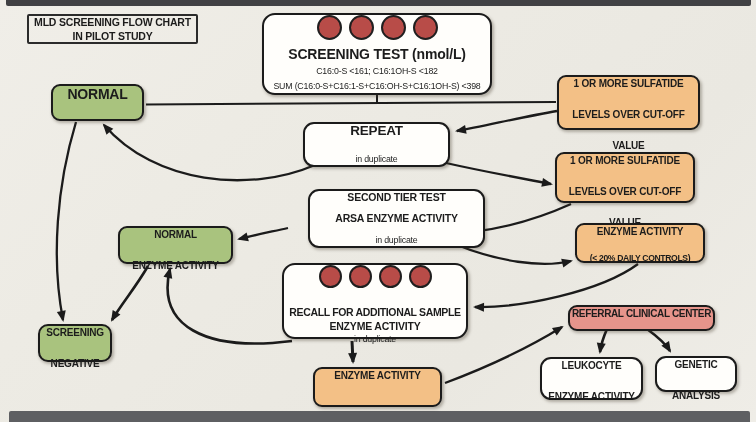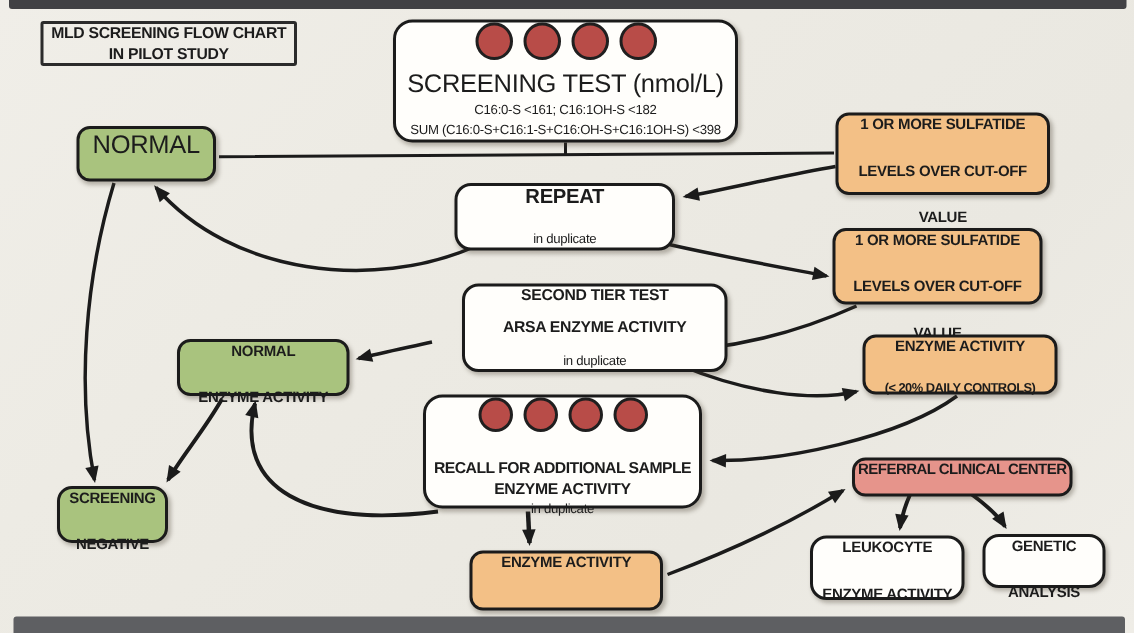"SCREENING TEST (nmol/L)" .b11 { font-size: 17px -> 14px; font-weight: 400 -> 700 }
